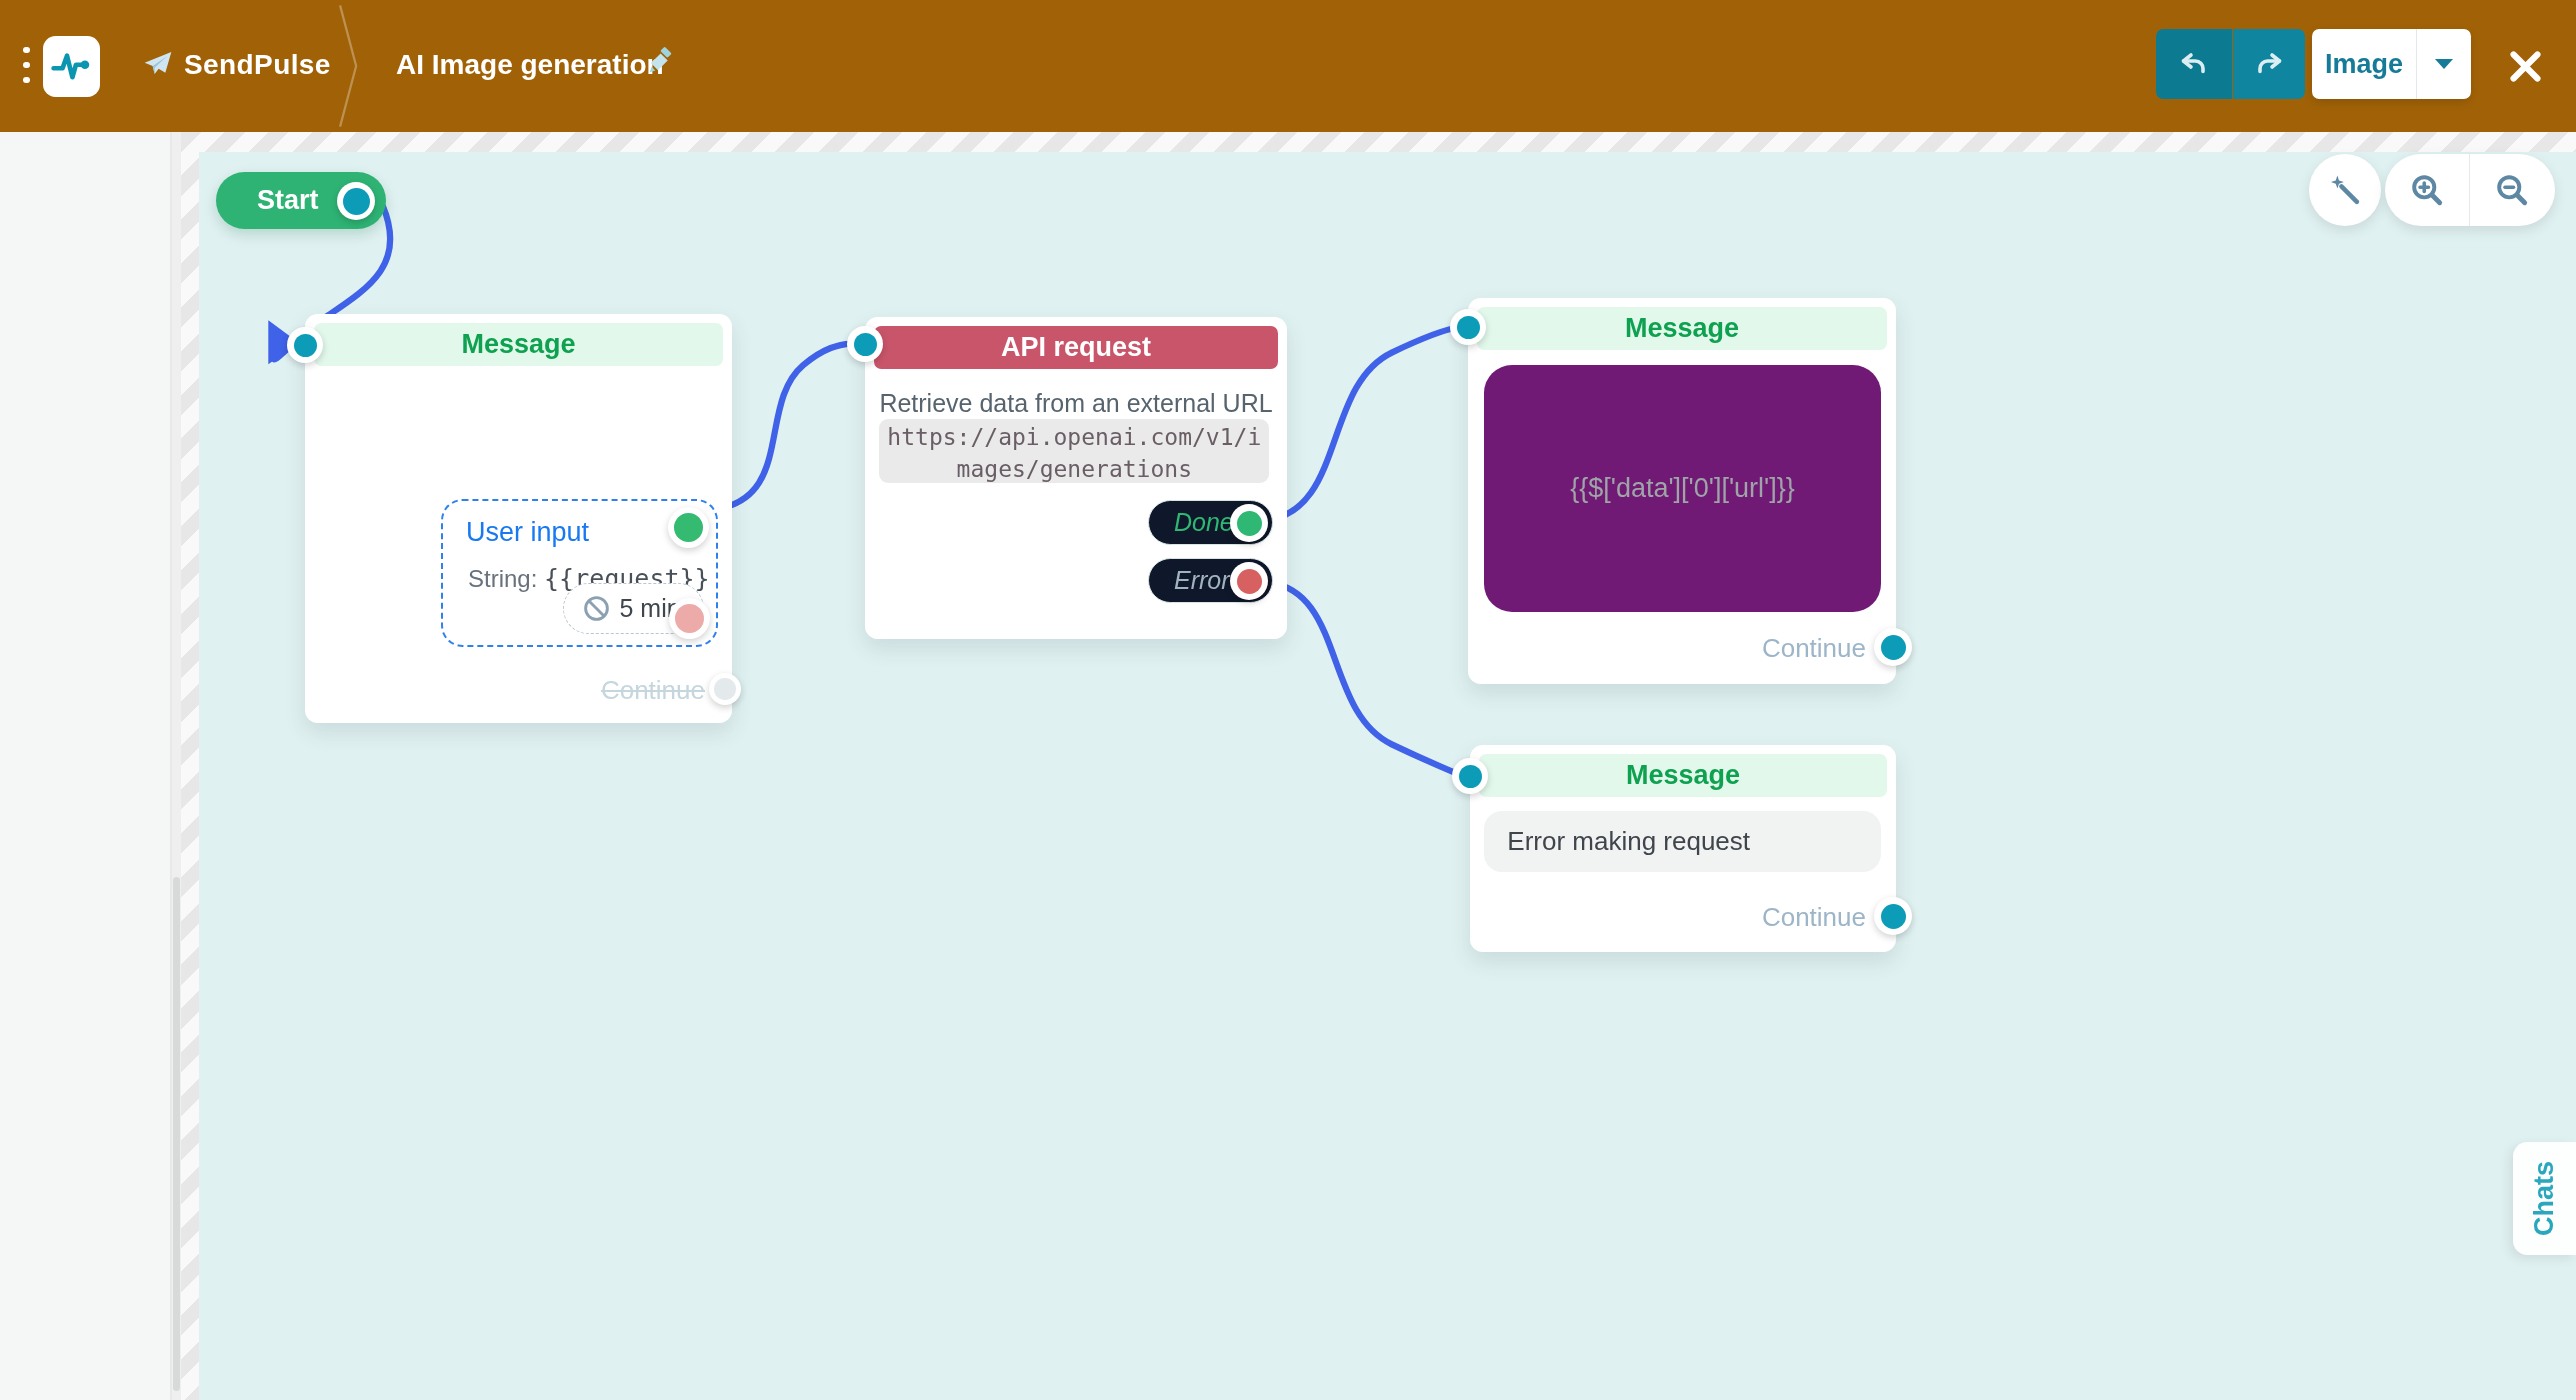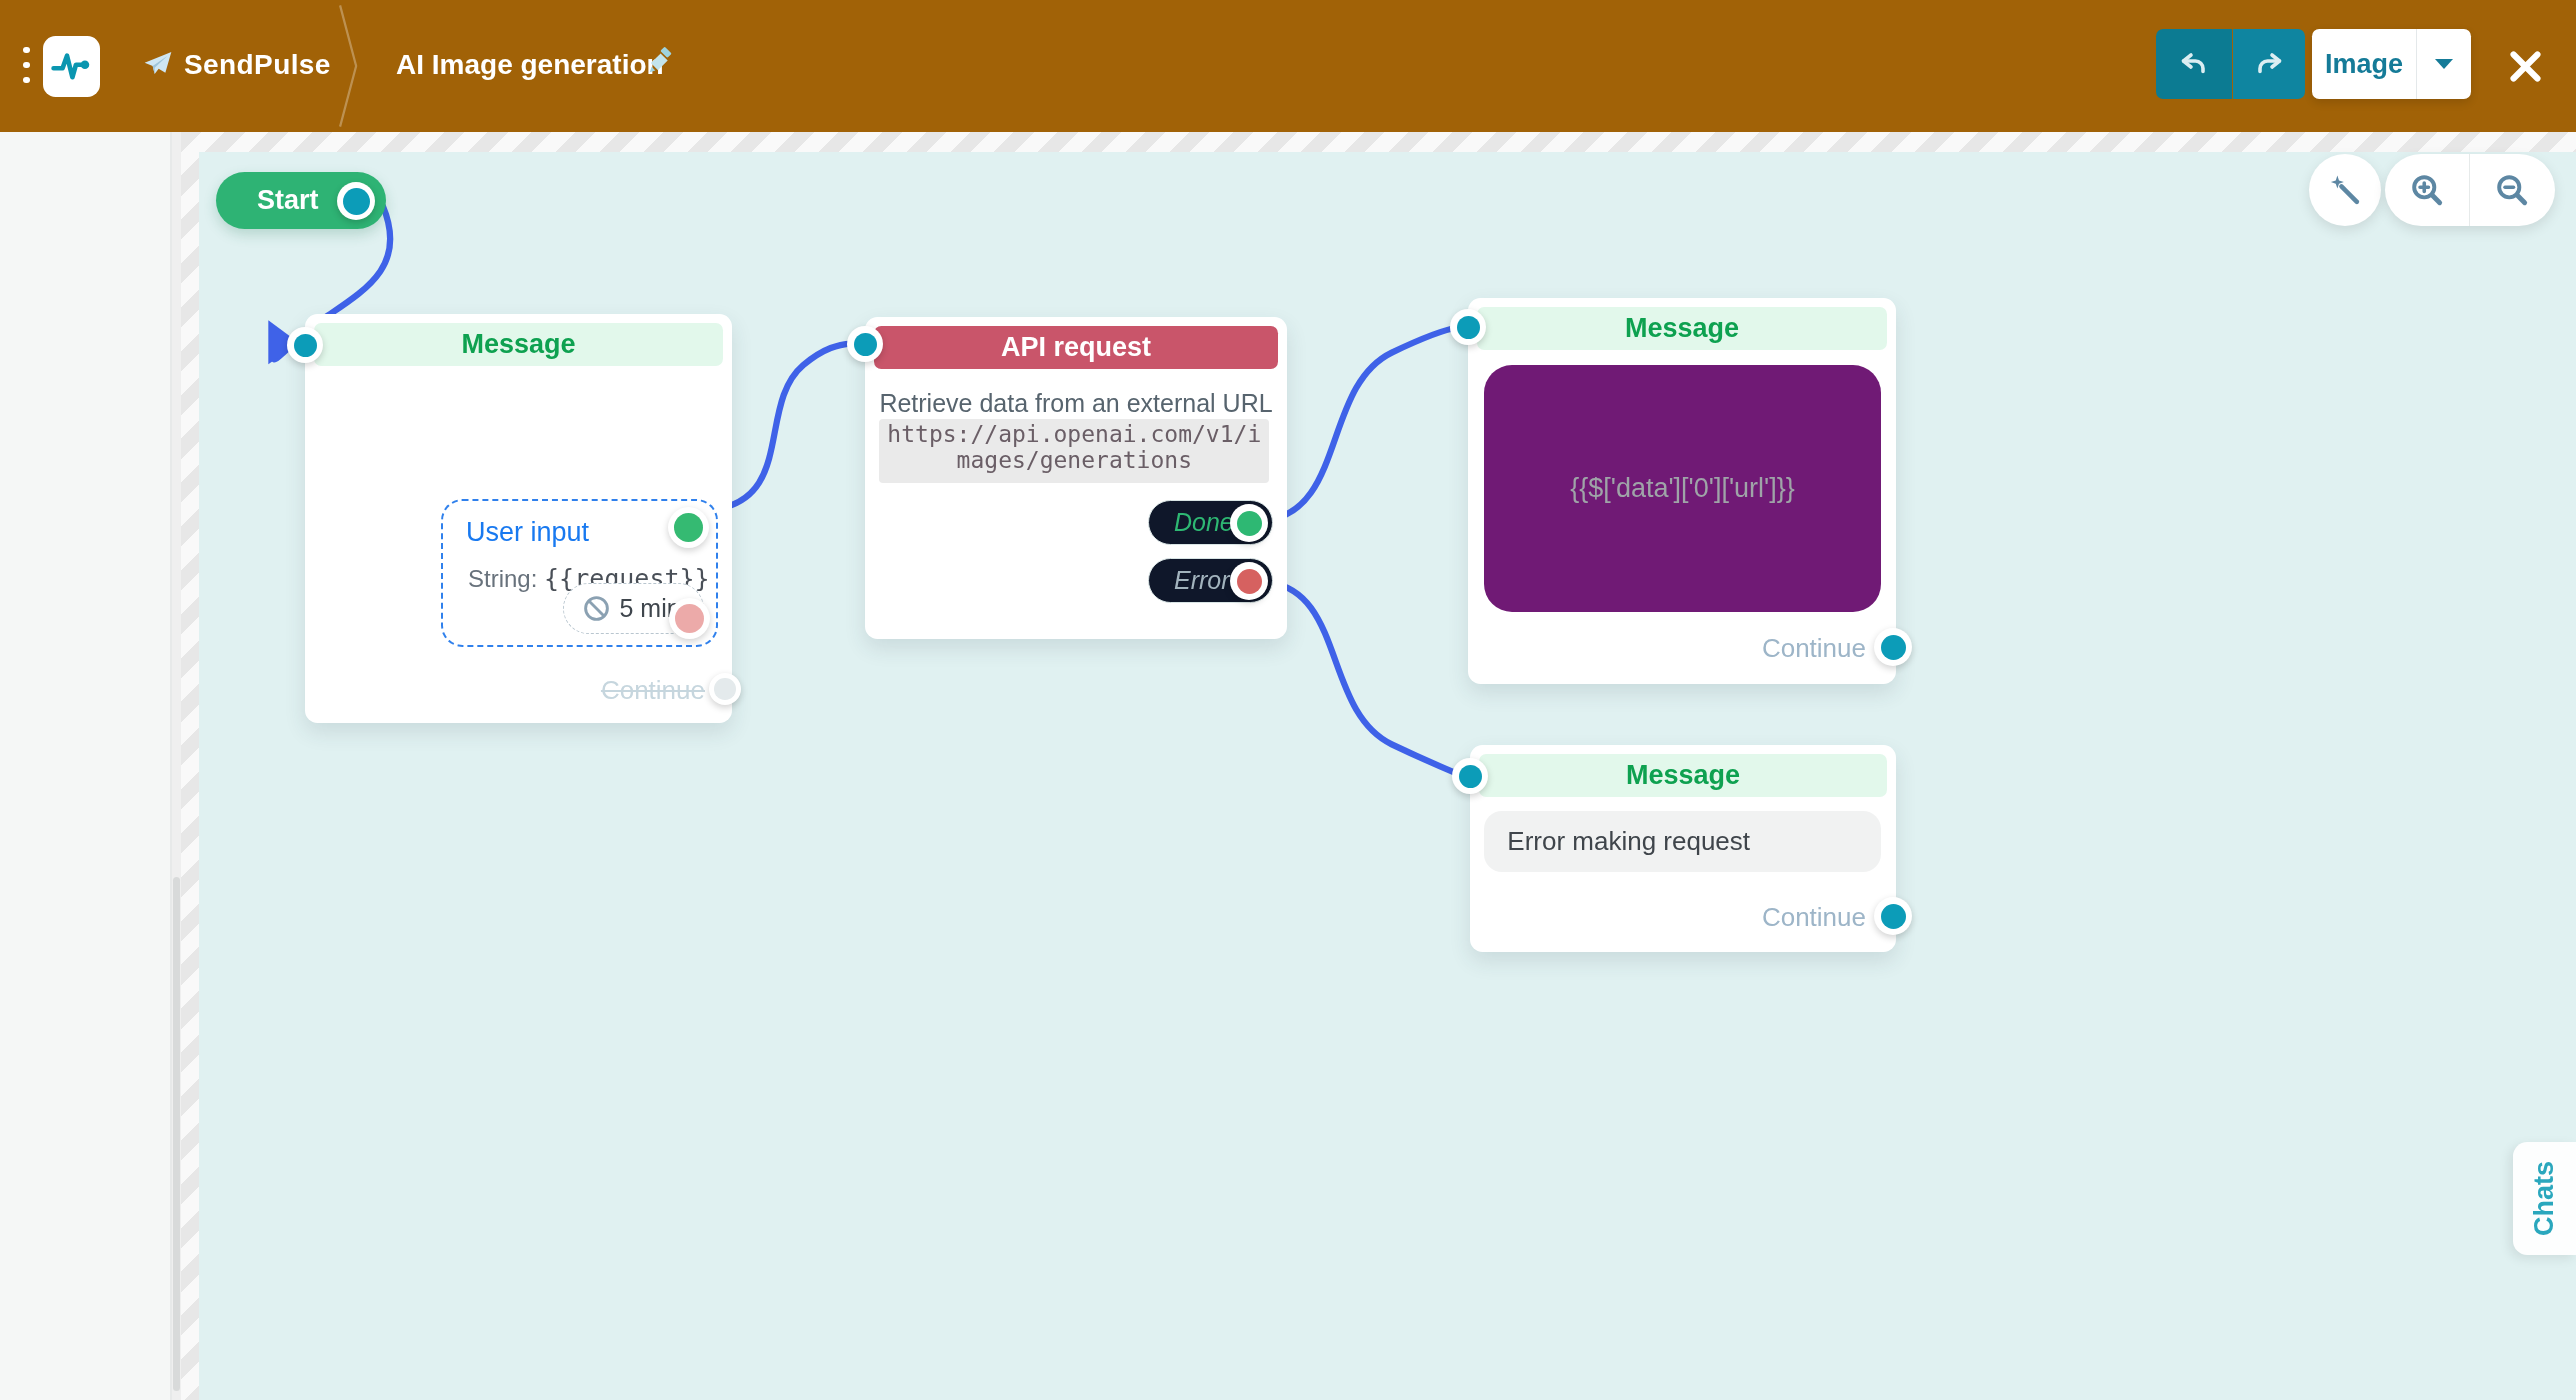"https://api.openai.com/v1/images/generat" .url-box { border-radius: 4px -> 9px; line-height: 26px -> 32px }
